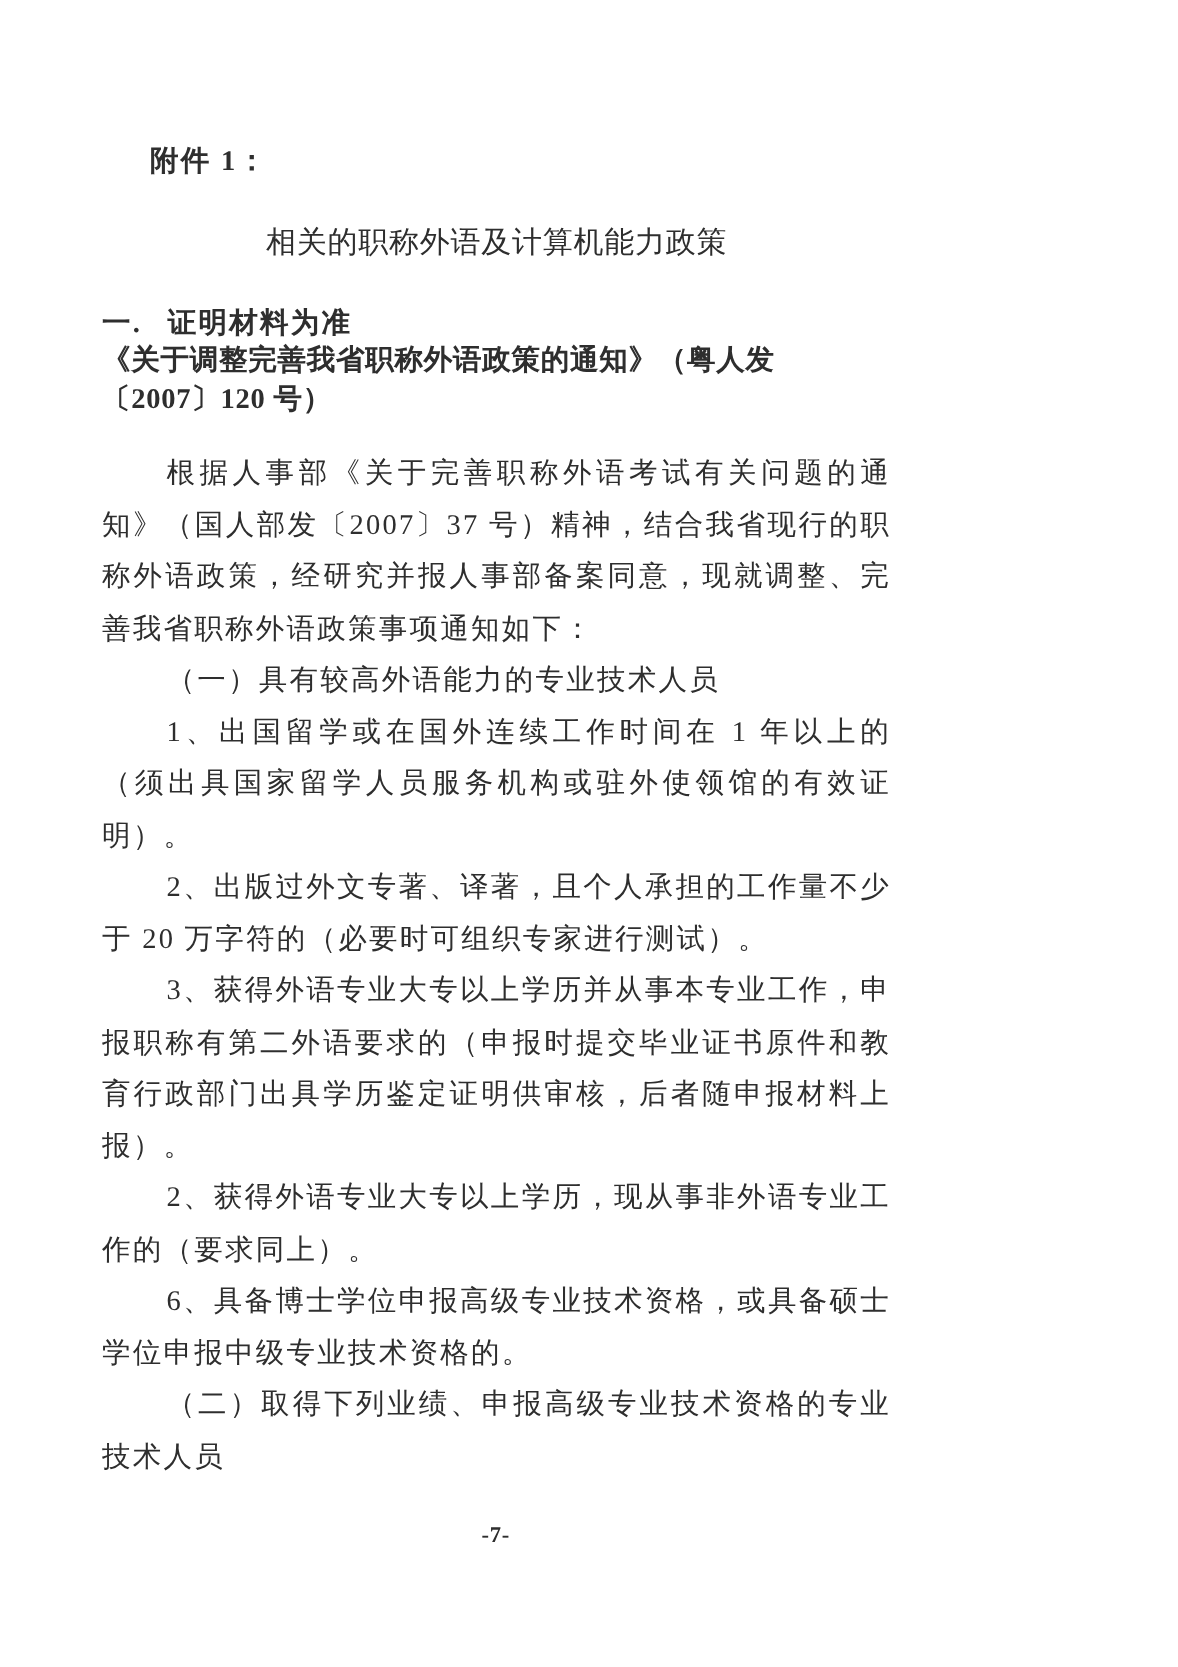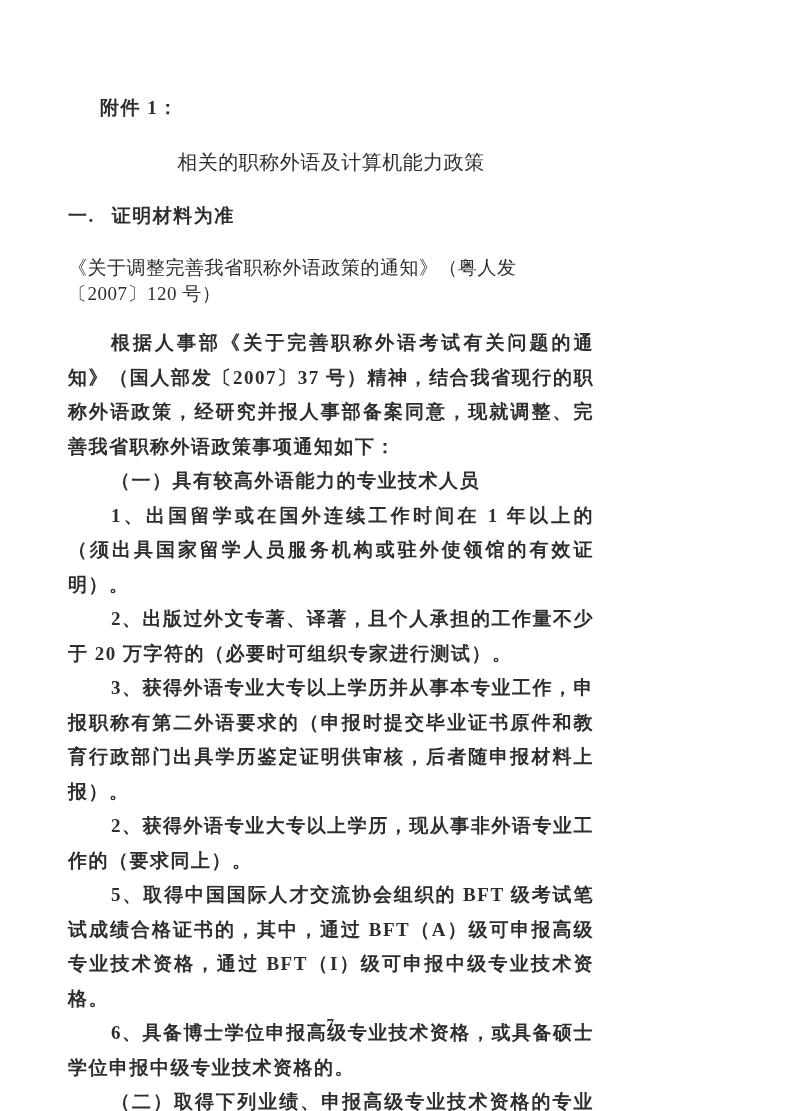"《关于调整完善我省职称外语政策的通知》（粤人发〔2007〕120 号）" .notice-heading { font-weight: normal -> bold; margin-top: 27px -> none }
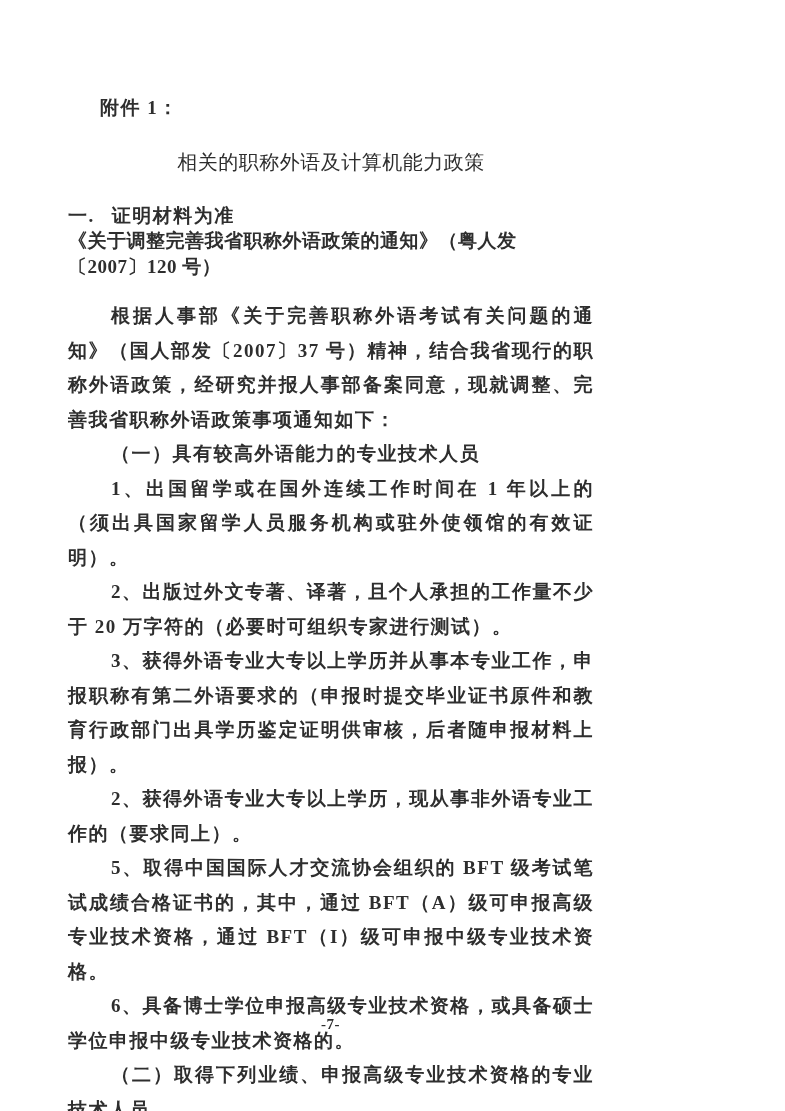"根据人事部《关于完善职称外语考试有关问题的通知》（国人部发〔2007〕37" .para { font-weight: bold -> none }
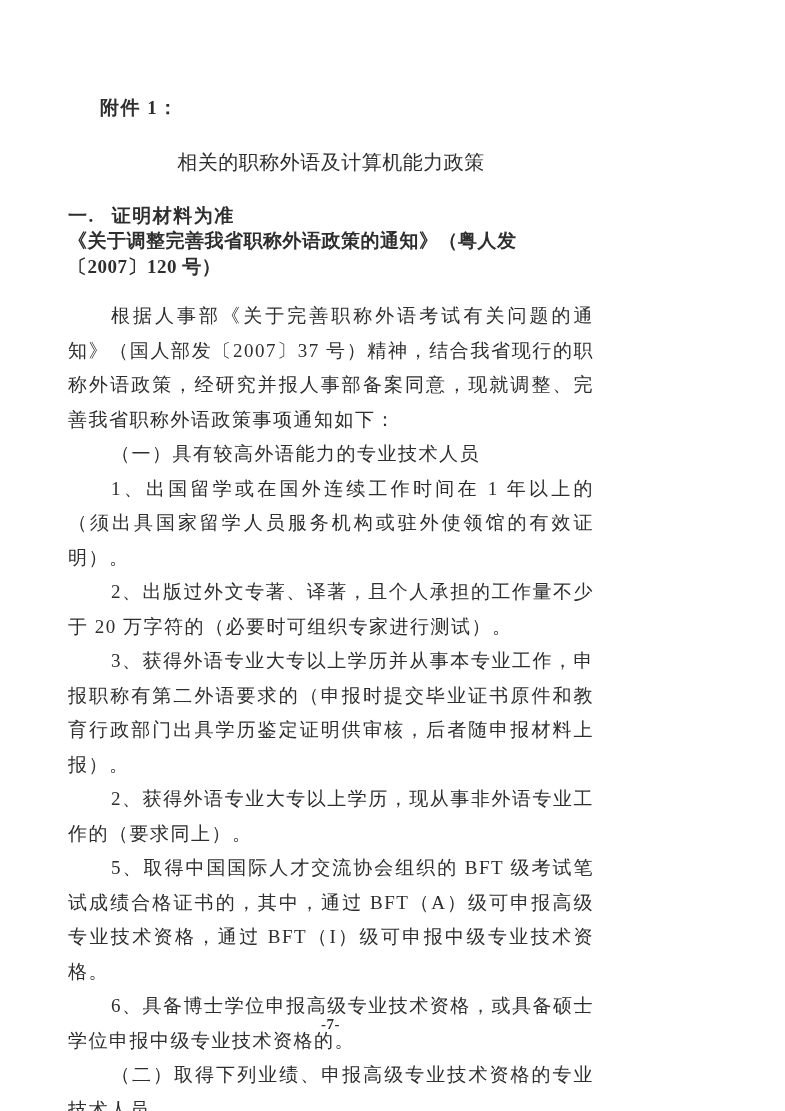"5、取得中国国际人才交流协会组织的 BFT 级考试笔试成绩合格证书的，其中，通过" p.para { html: <p>5、取得中国国际人才交流协会组织的 BFT 级考试笔试成绩合格证书的，其中，通过 BFT（A）级可申报高级专业技术资格，通过 BFT（I）级可申报中级专业技术资格。</p> -> none }
